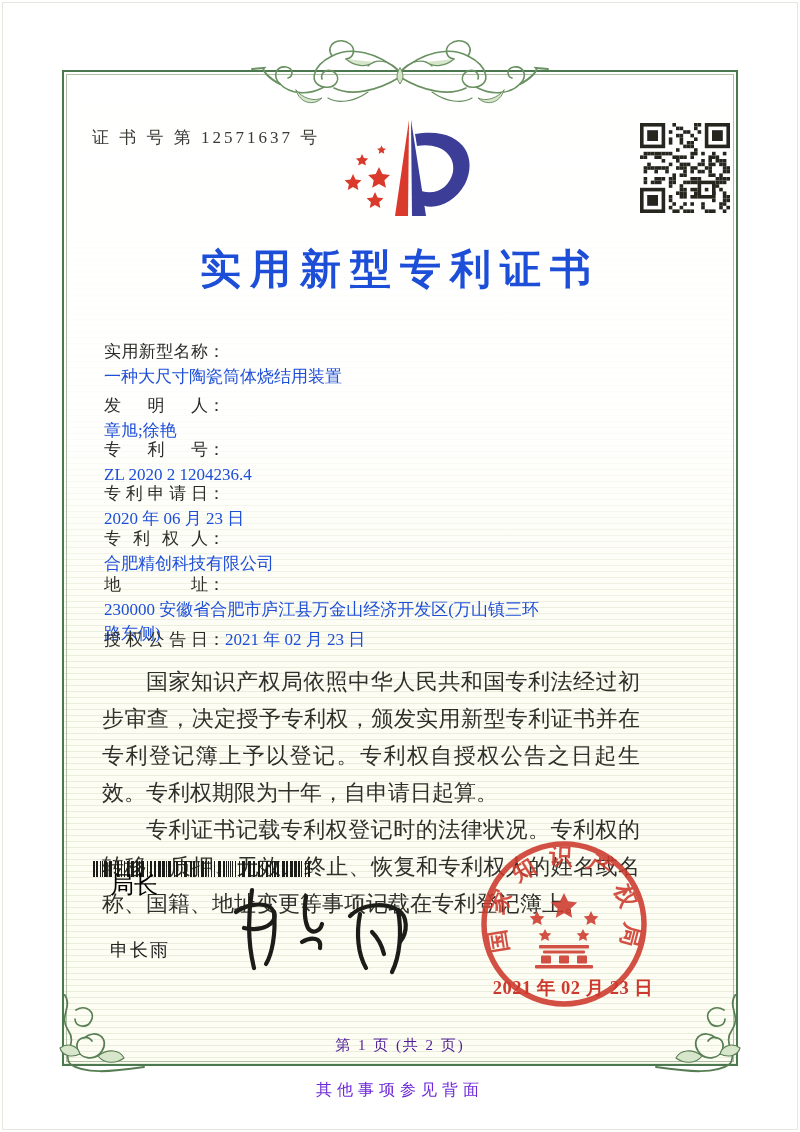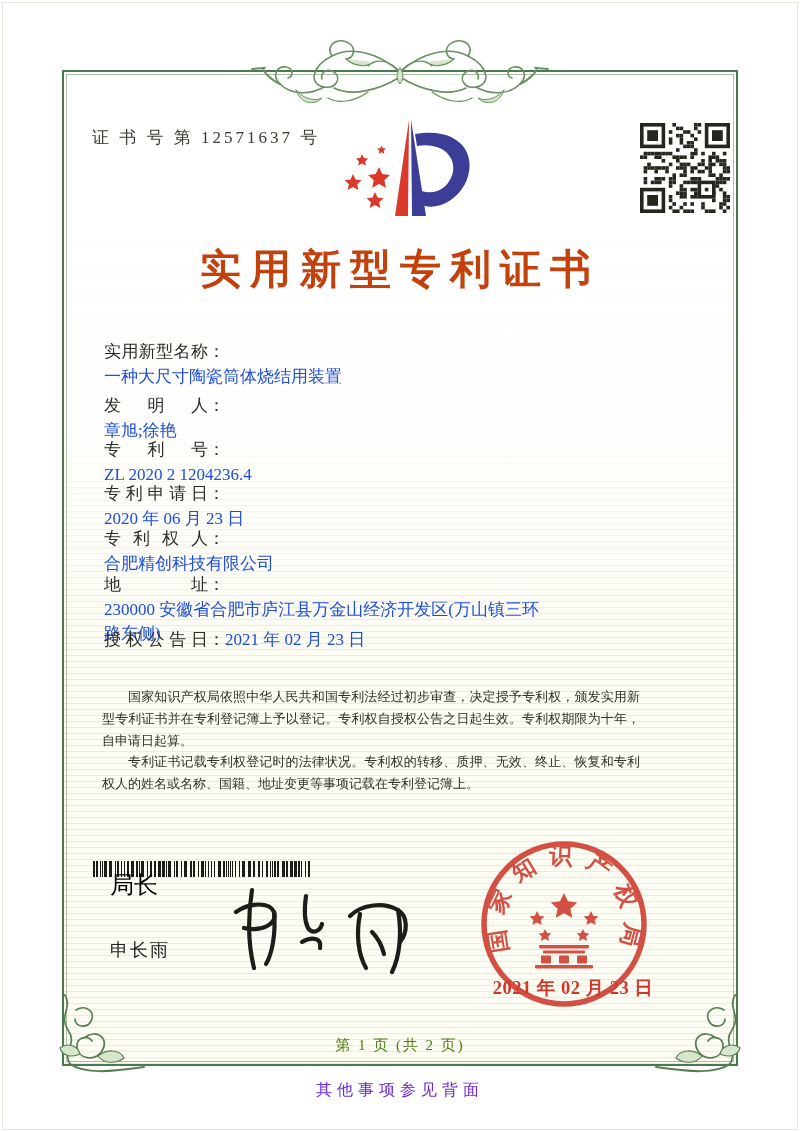"实用新型专利证书" .title { color: #c2410c -> #1d4ed8 }
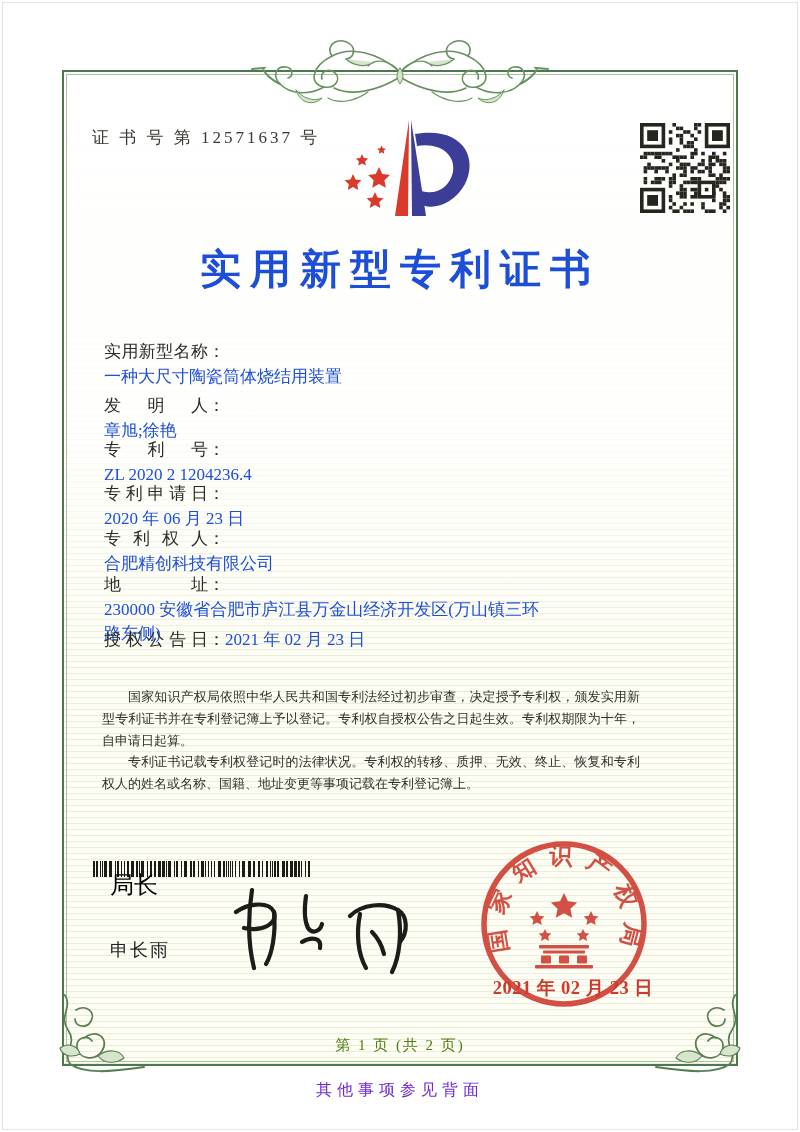"国家知识产权局依照中华人民共和国专利法经过初步审查，决定授予专利权，颁发实用新型" .paras { font-size: 13px -> 22px; margin-top: 22px -> none }
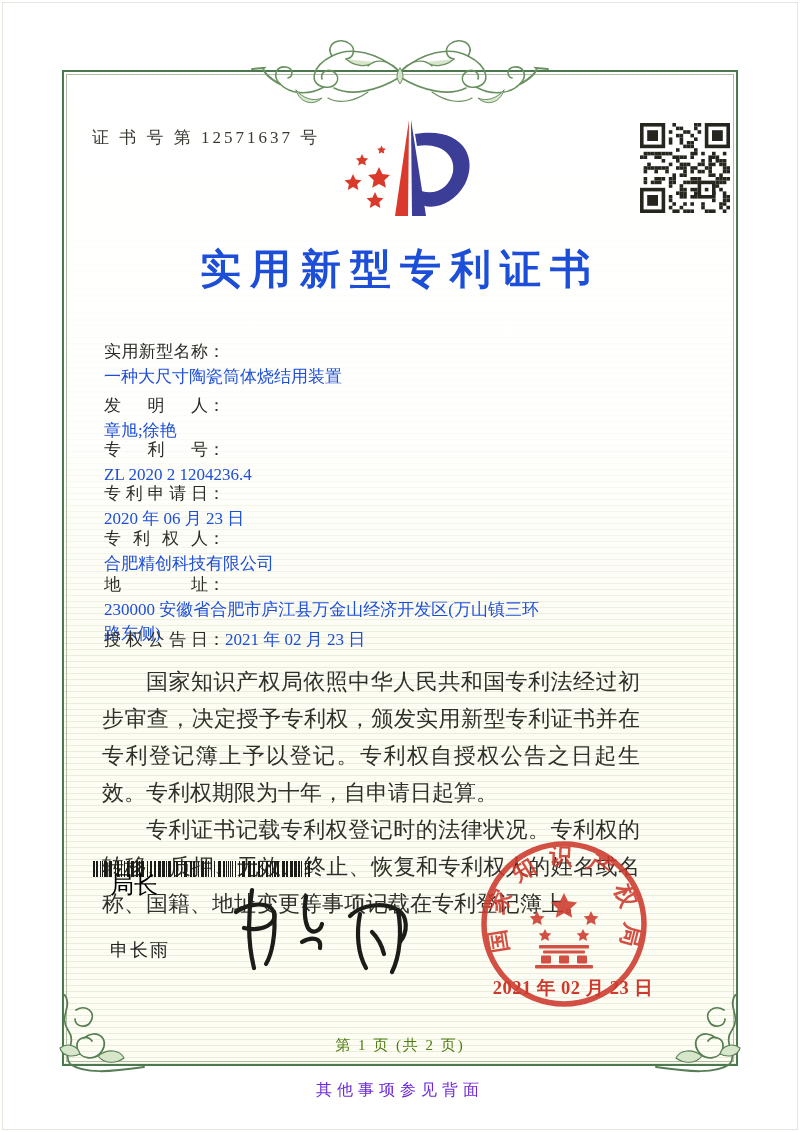"第 1 页 (共 2" .page-no { color: #4d7c0f -> #4c1d95 }
